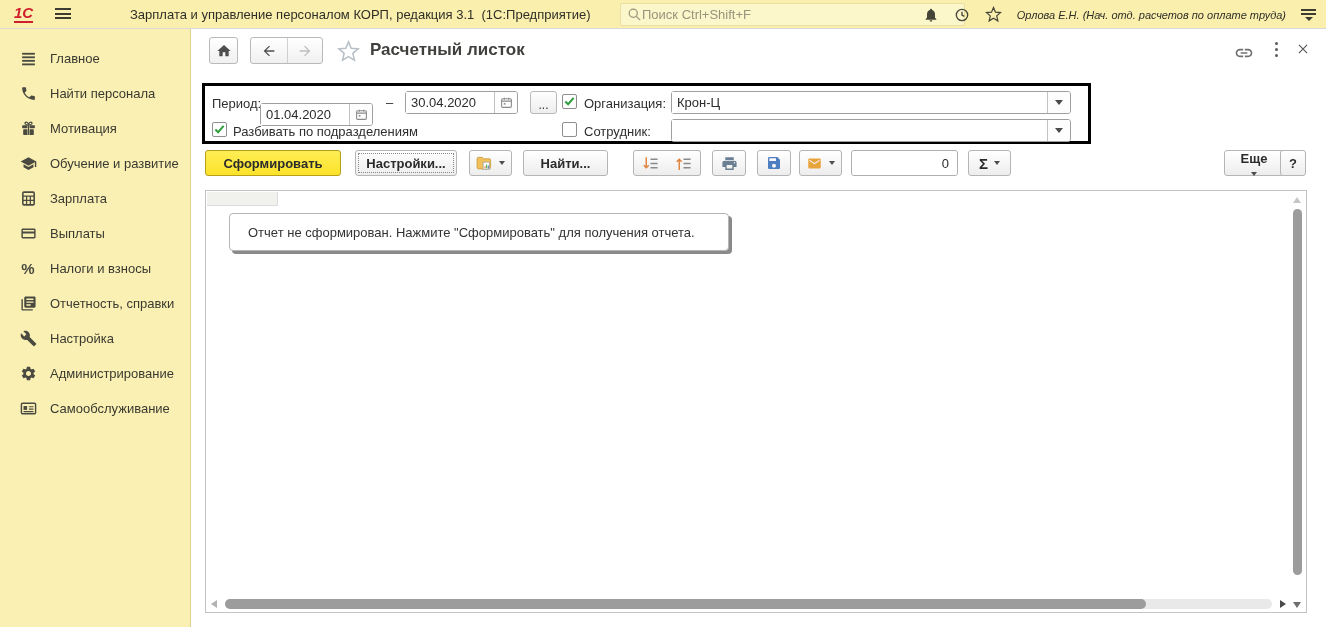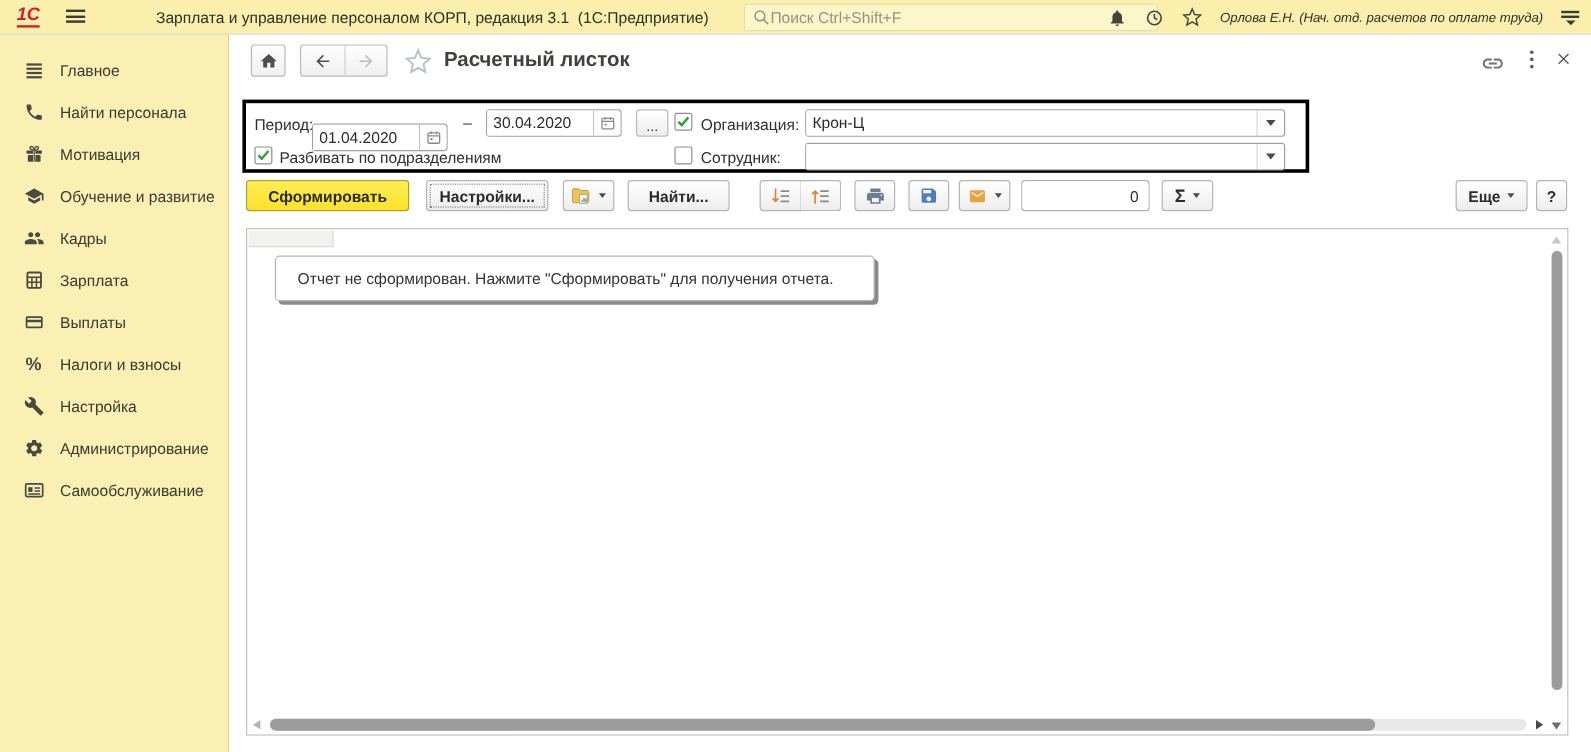"Еще" #btn-more { flex-direction: none -> column; right: 53px -> 42px }
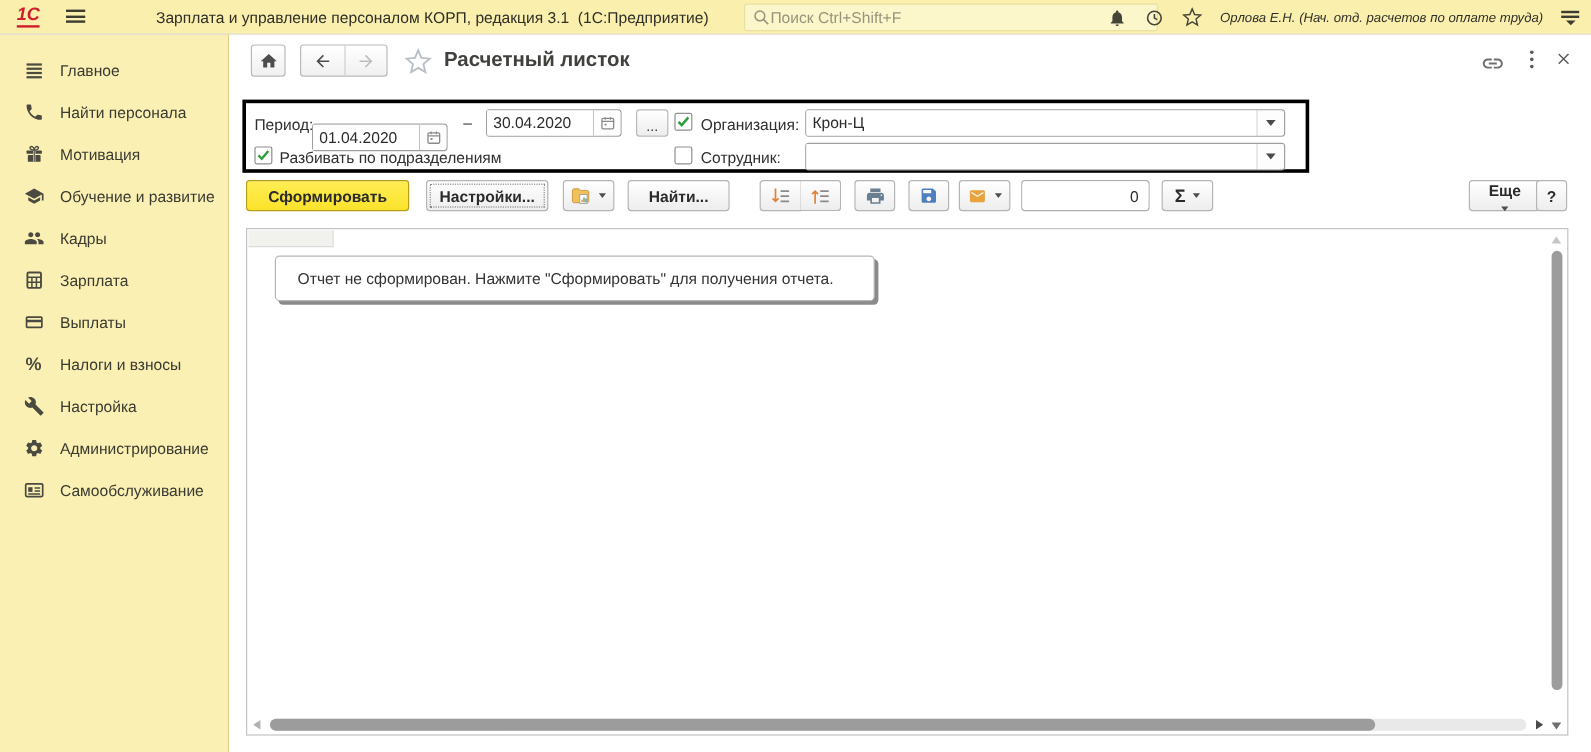"Кадры" div.side-item { html: <div> <span> <svg> <path></path> </svg> </span> <span>Кадры</span> </div> -> none }
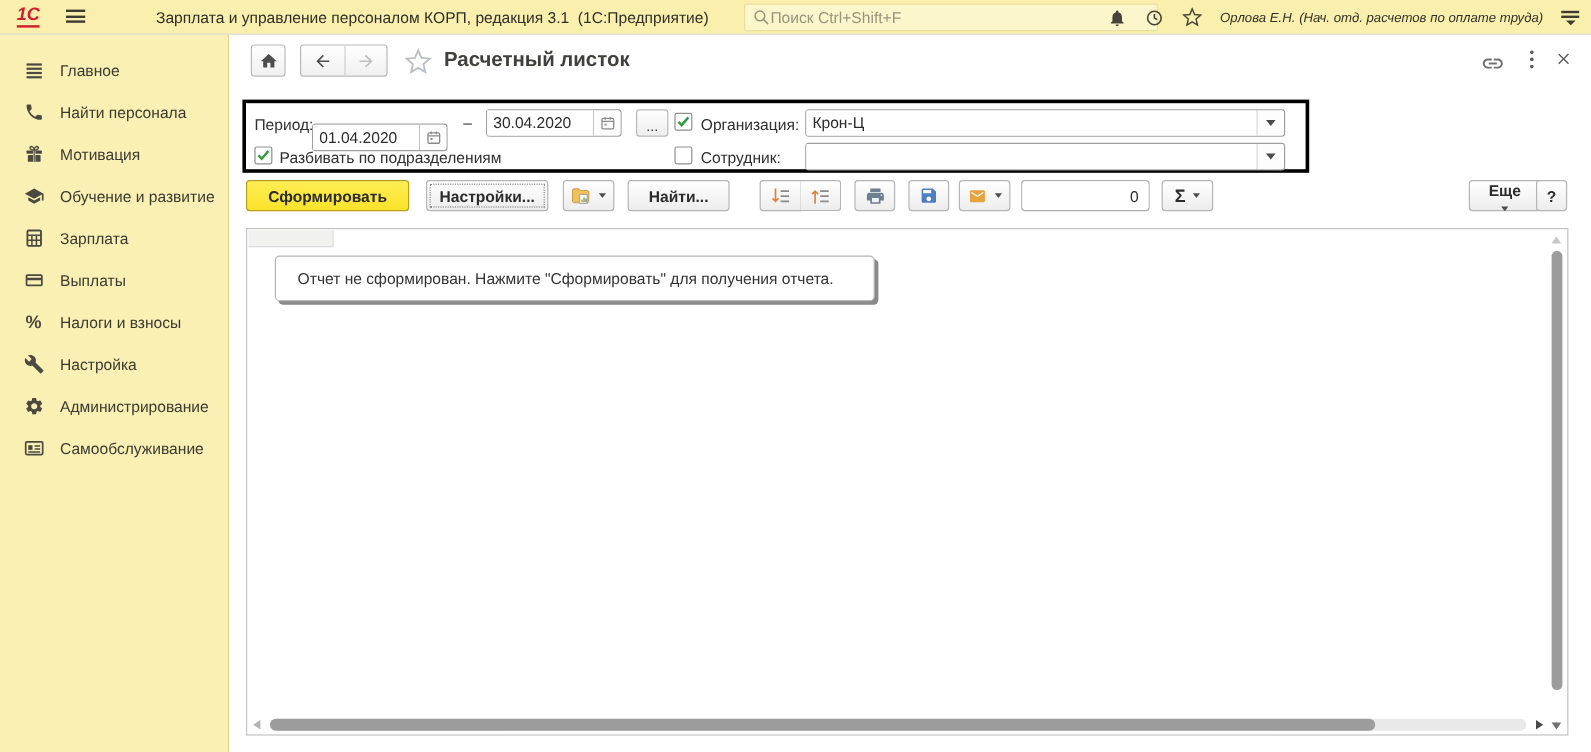"Отчетность, справки" div.side-item { html: none -> <div> <span> <svg> <path></path> </svg> </span> <span>Отчетность, справки</span> </div> }
